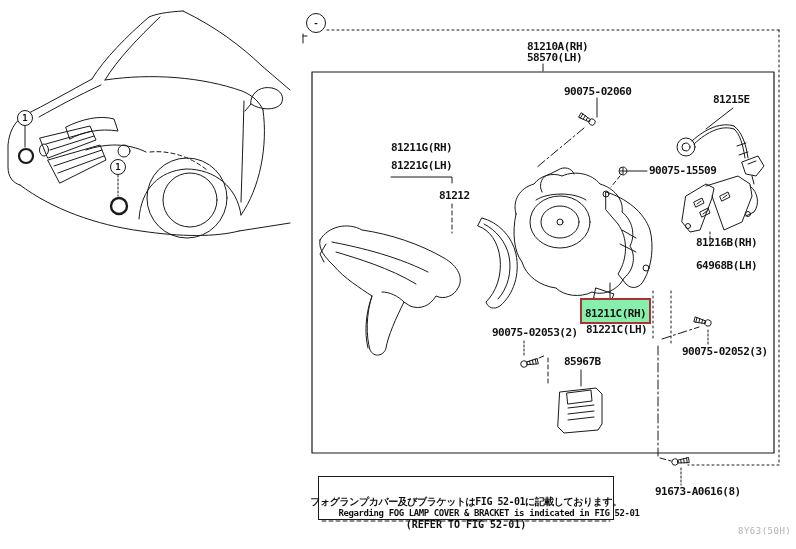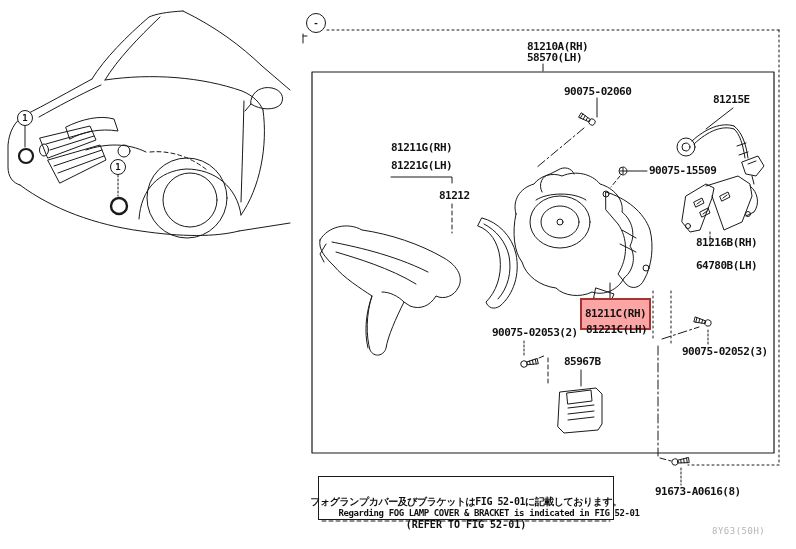"64780B(LH)" div.plabel { text: 64780B -> 64968B }
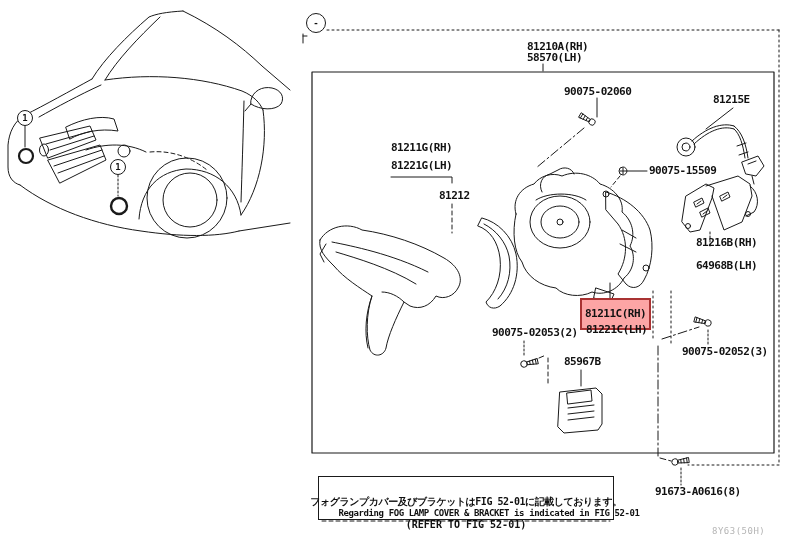"81211C(RH)" .hl { background: #fca5a5 -> #86efac; padding: 2px 3px 7px 3px -> 2px 3px 1px 3px }
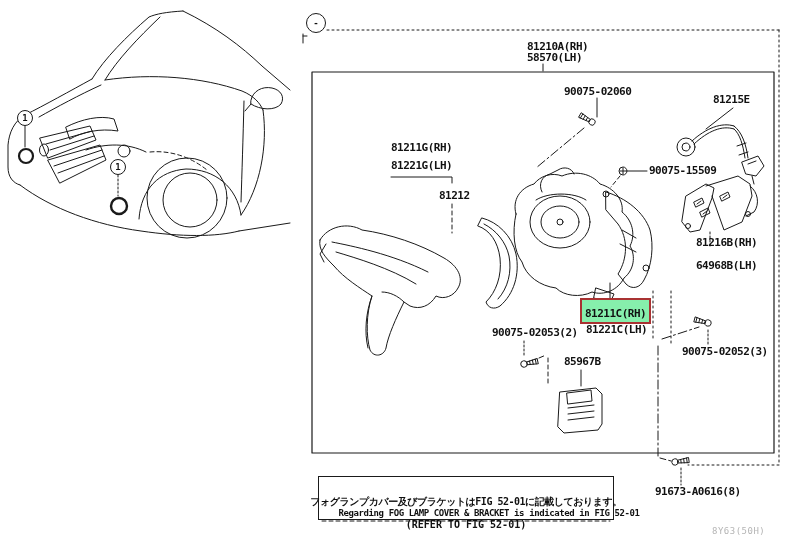"8Y63(50H)" .footer-code { left: 712px -> 738px }
